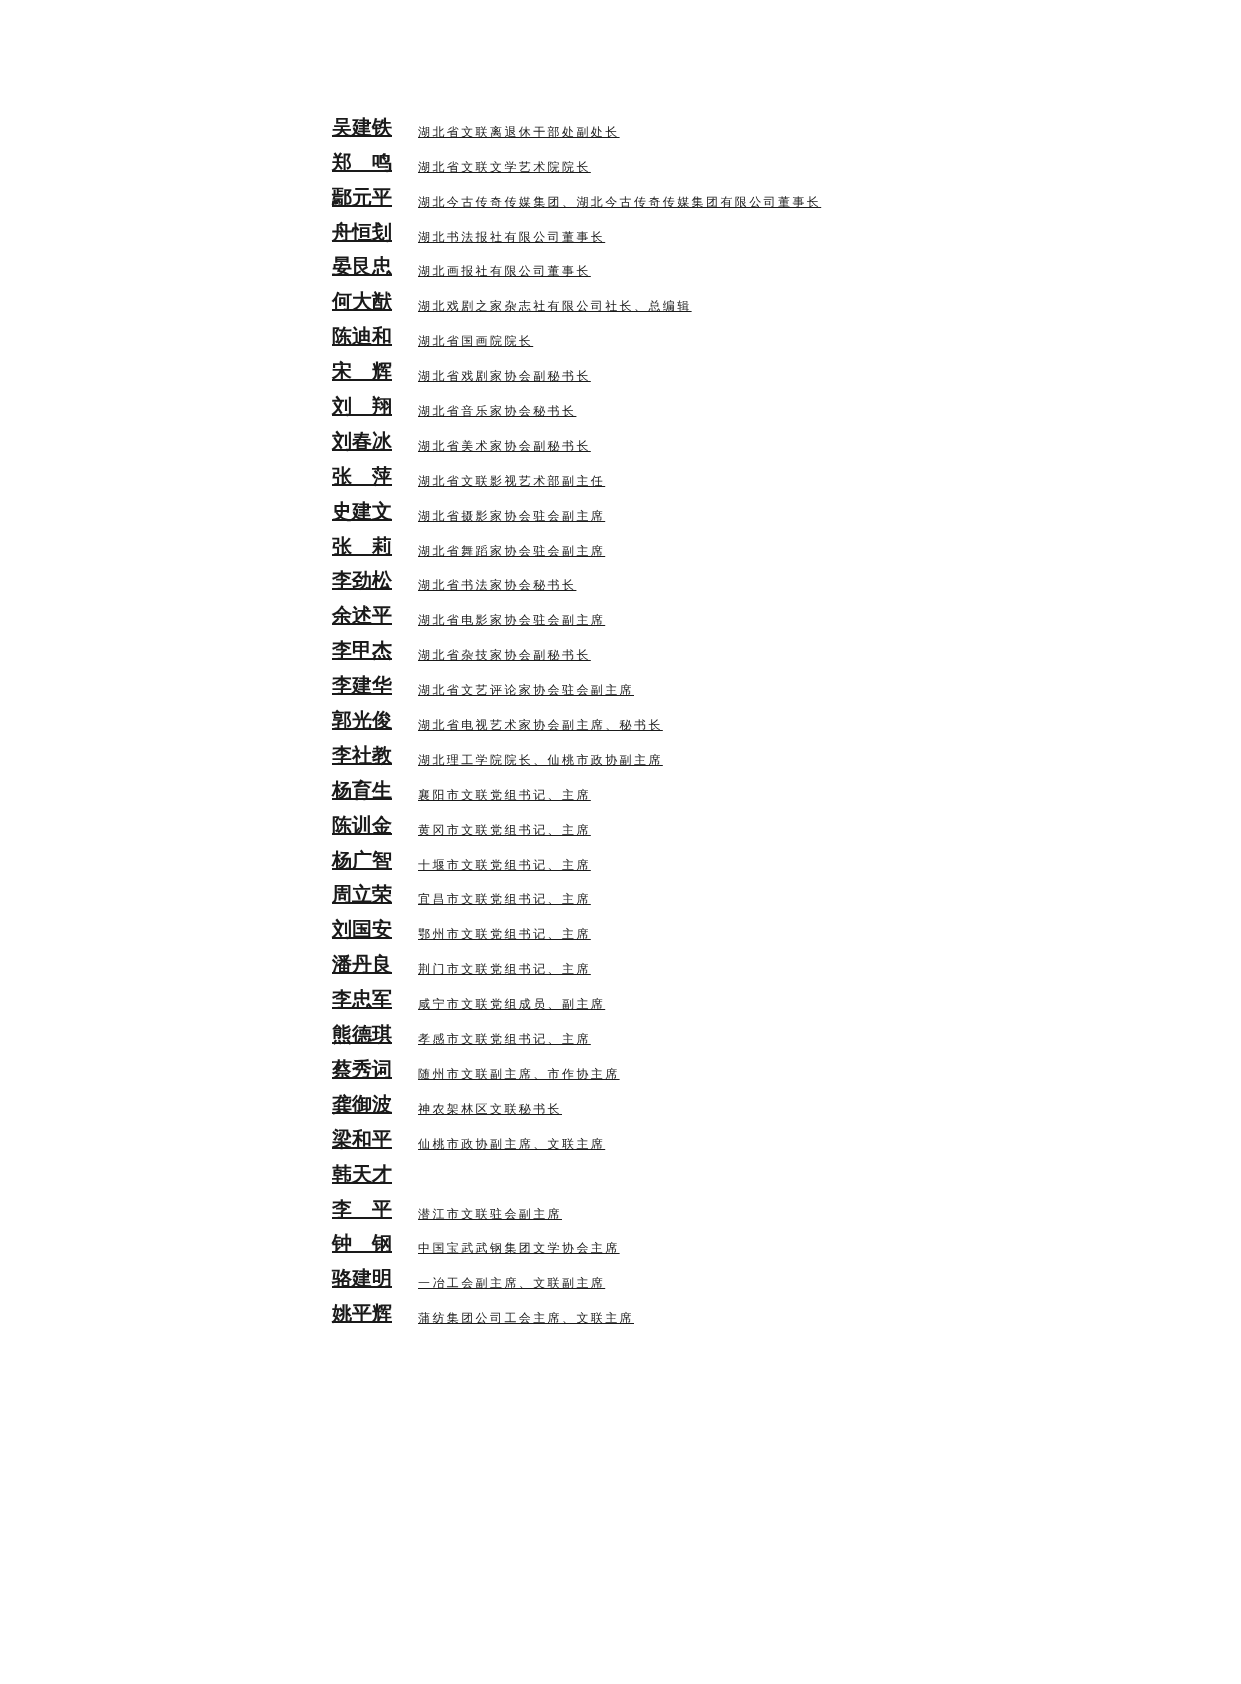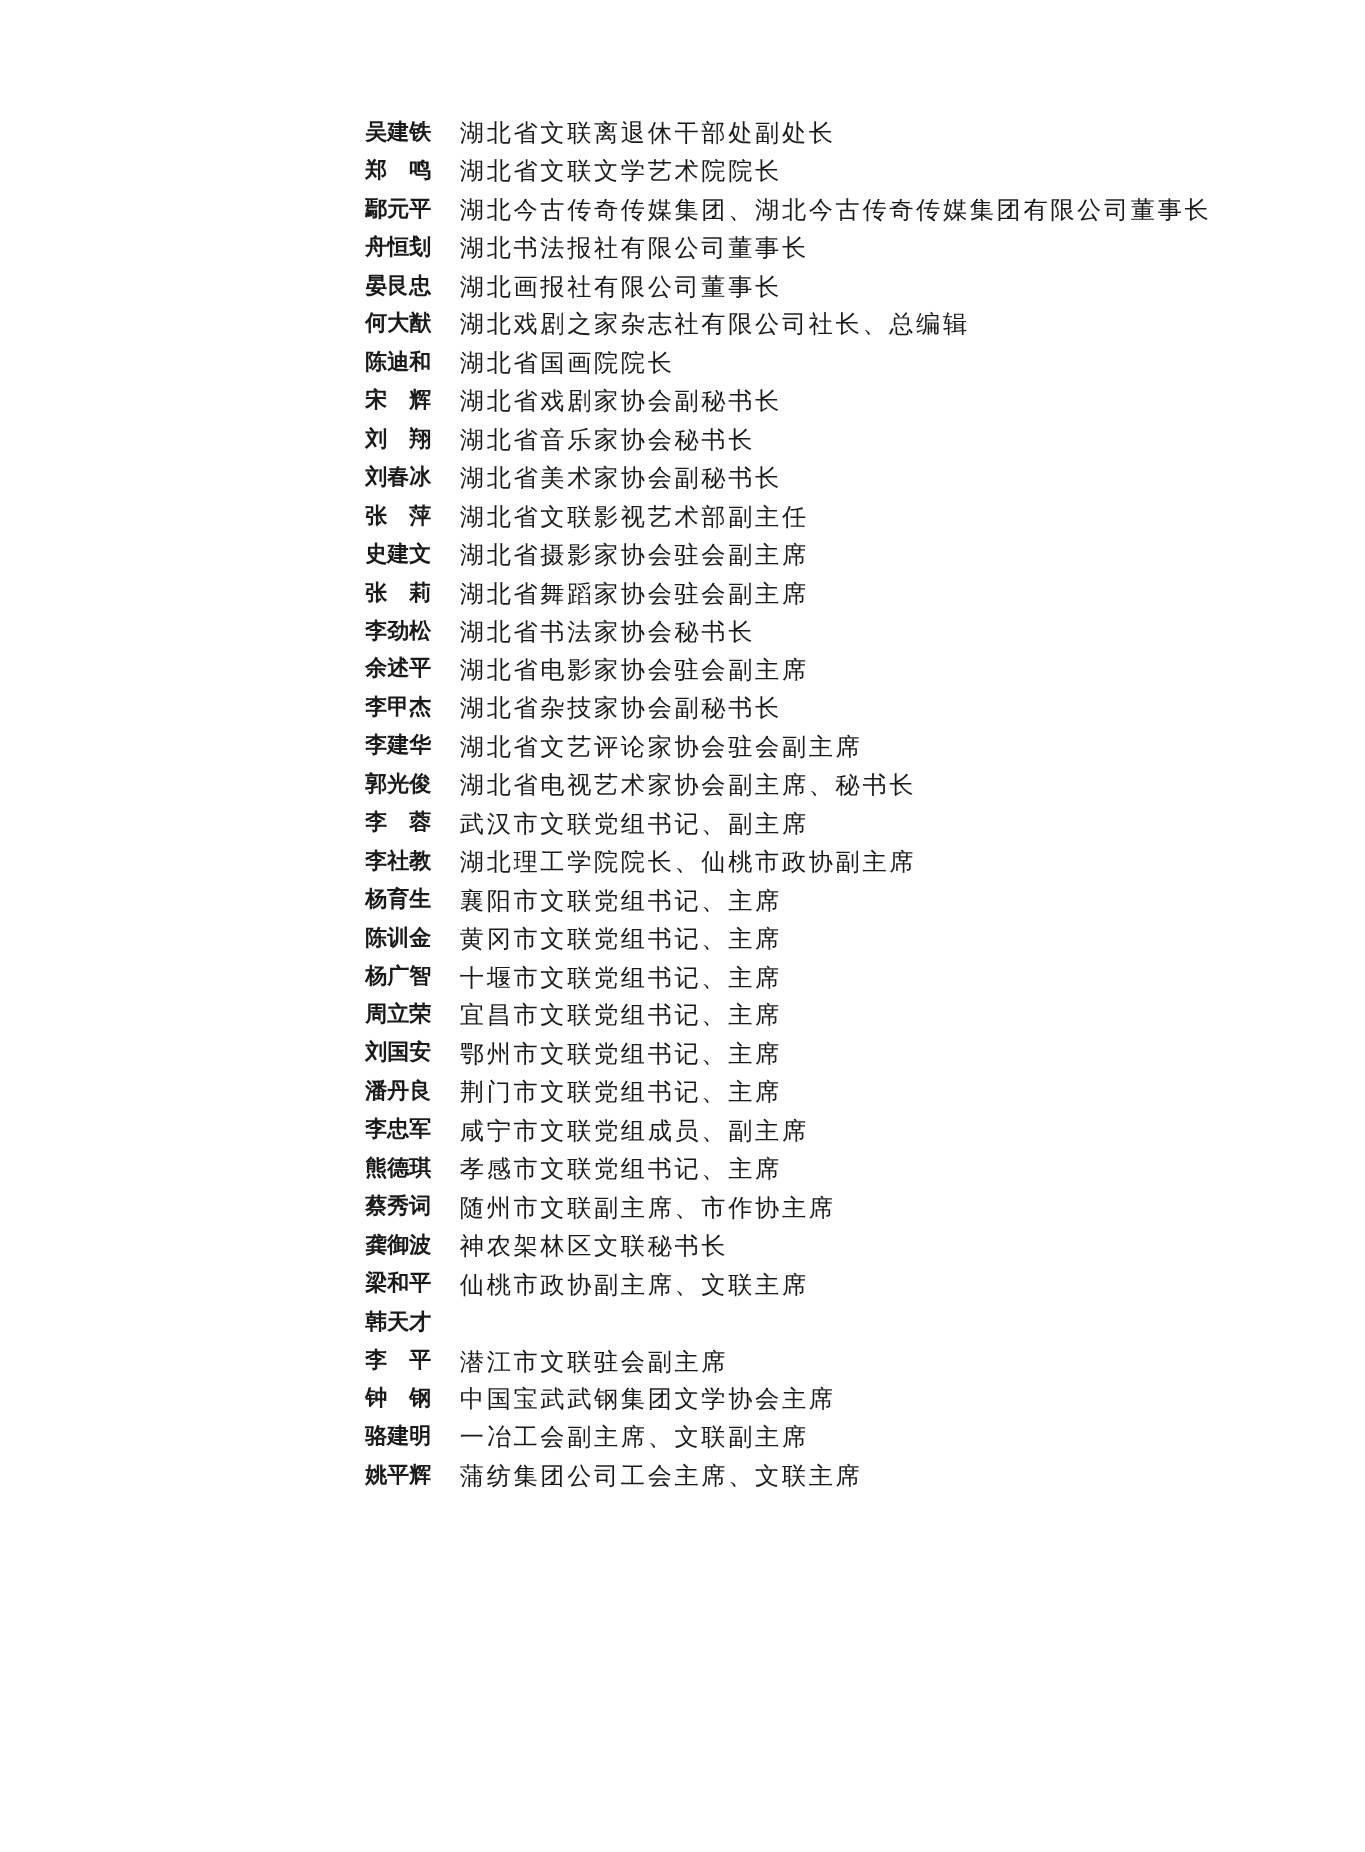"吴建铁" .row { align-items: flex-start -> flex-end; text-decoration: none -> underline }
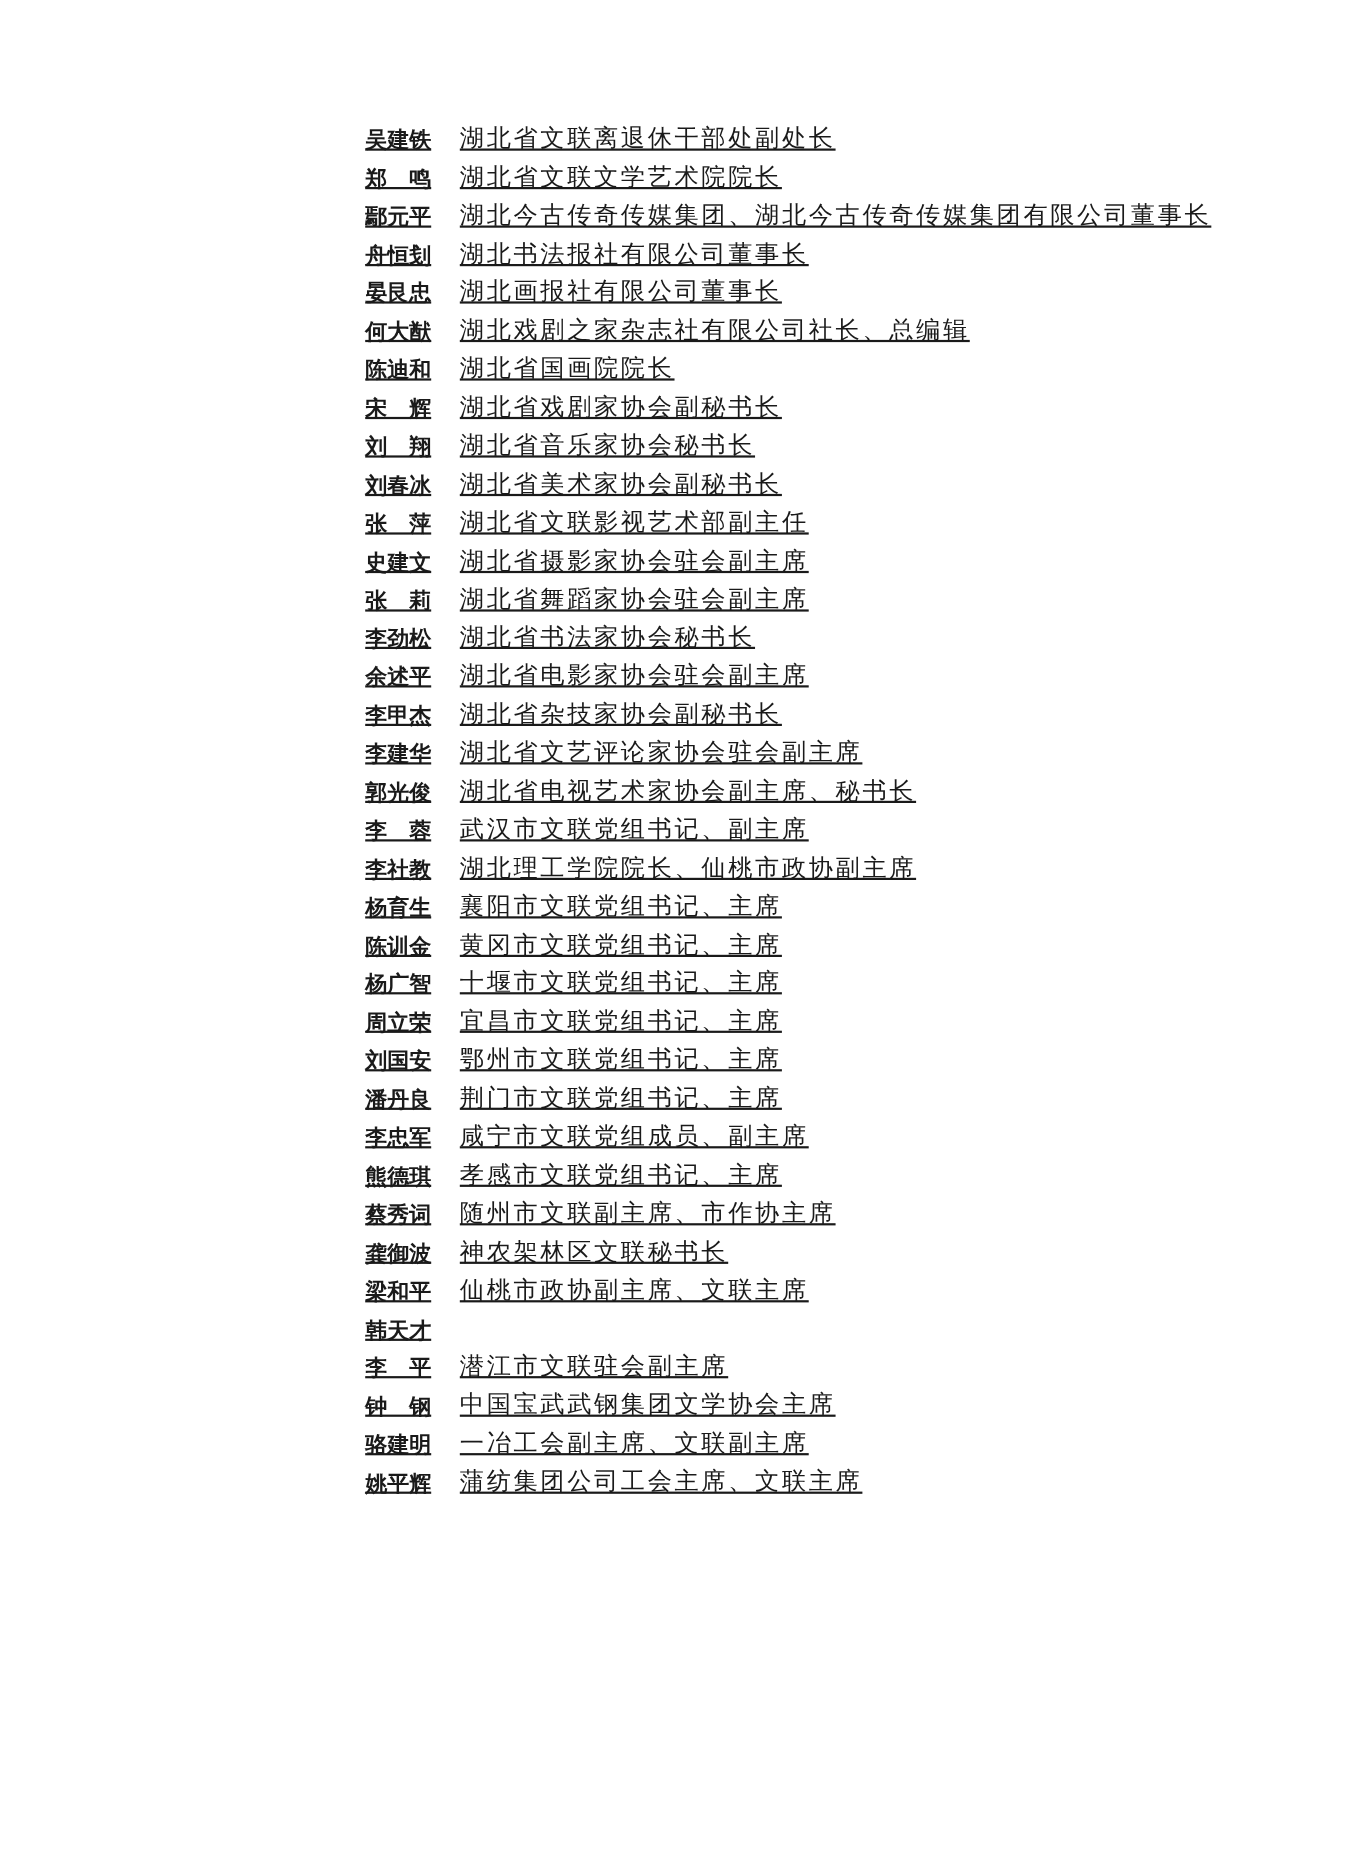"湖北省文联离退休干部处副处长" .title { font-size: 22px -> 12px }
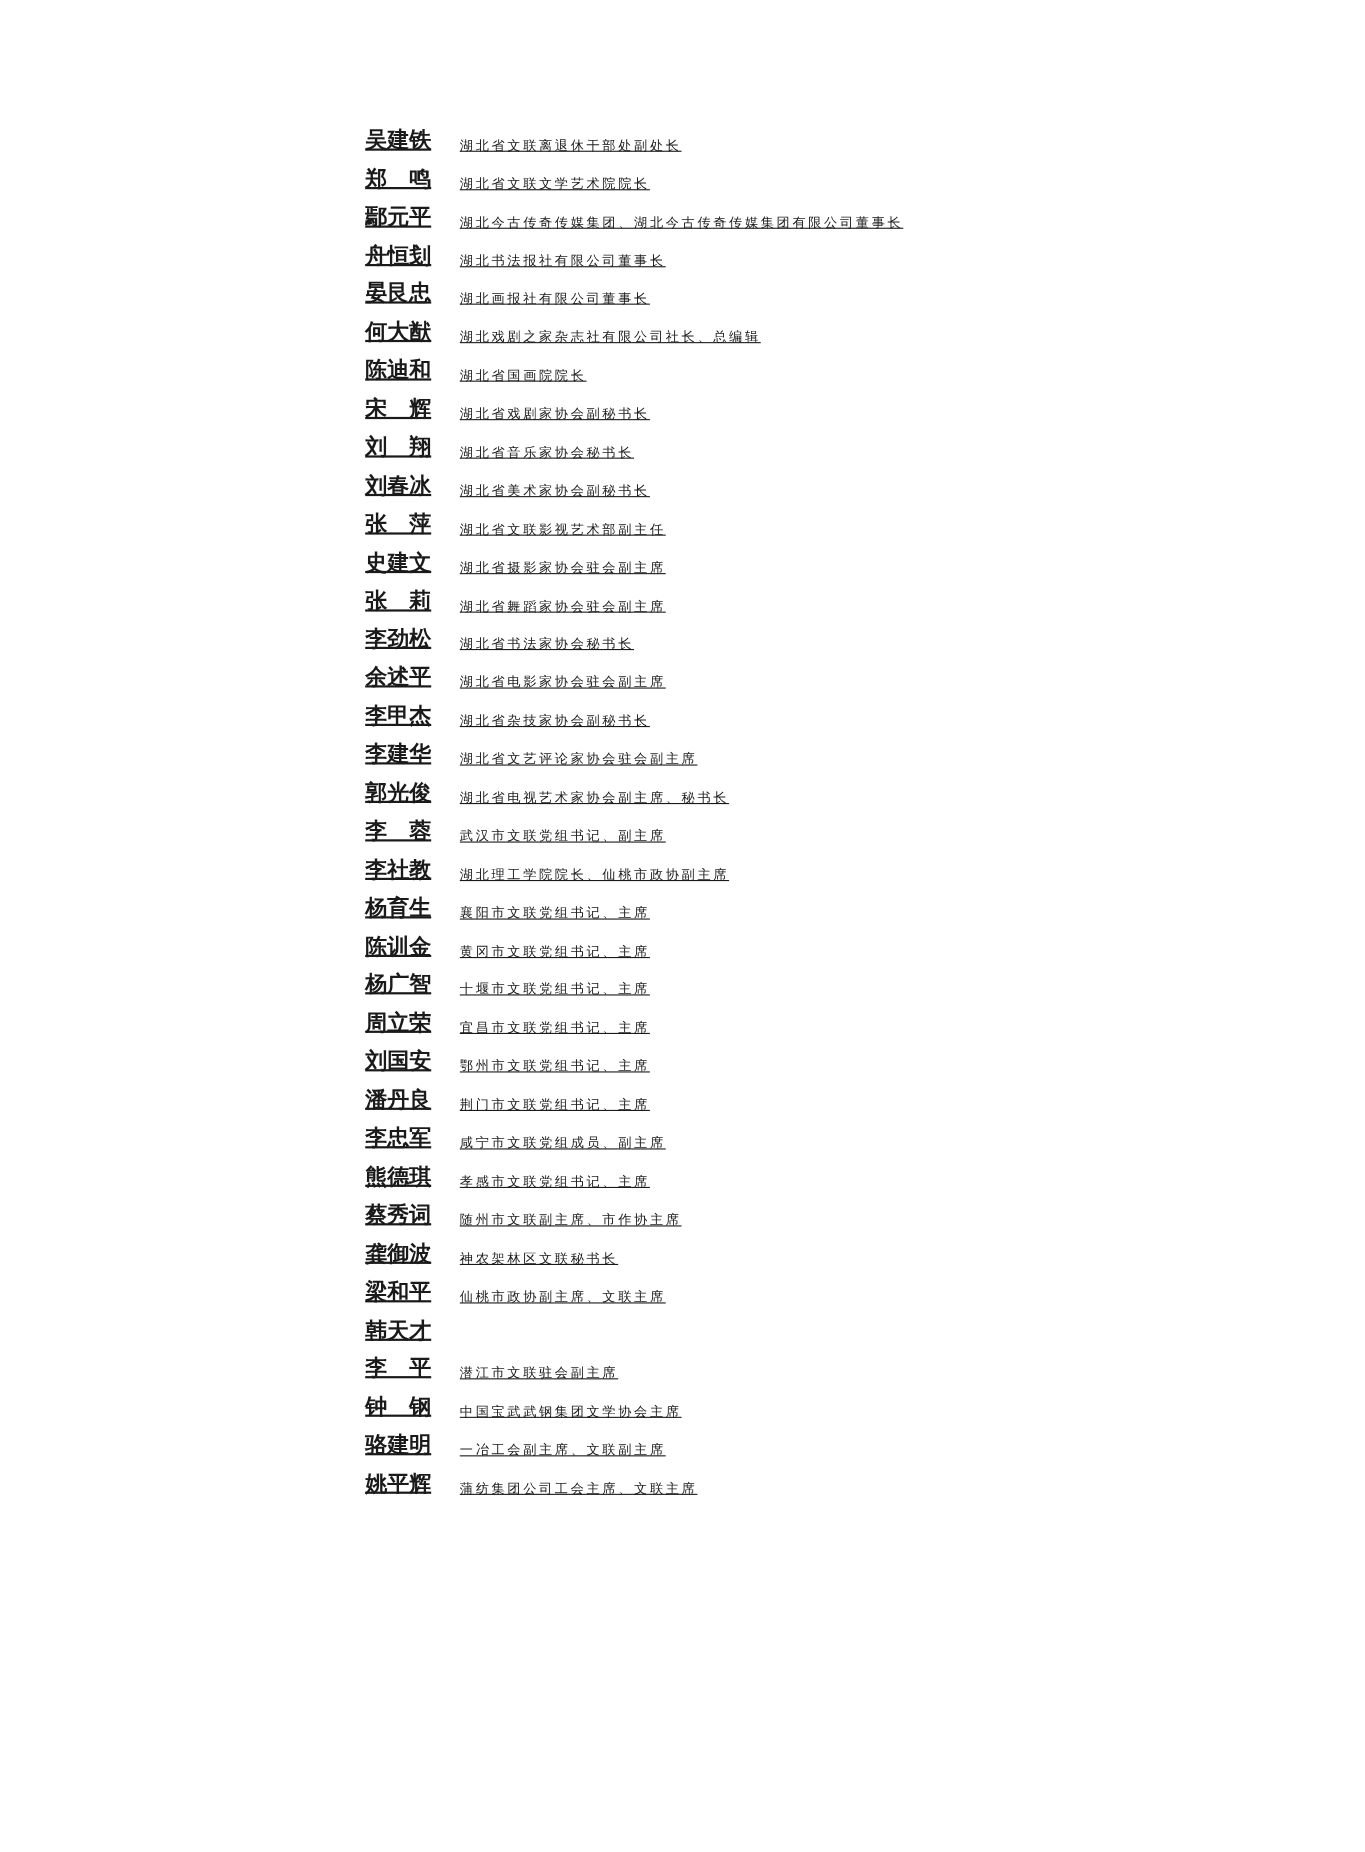"李 蓉" li.row { html: <li> <span>李 蓉</span> <span>武汉市文联党组书记、副主席</span> </li> -> none }
